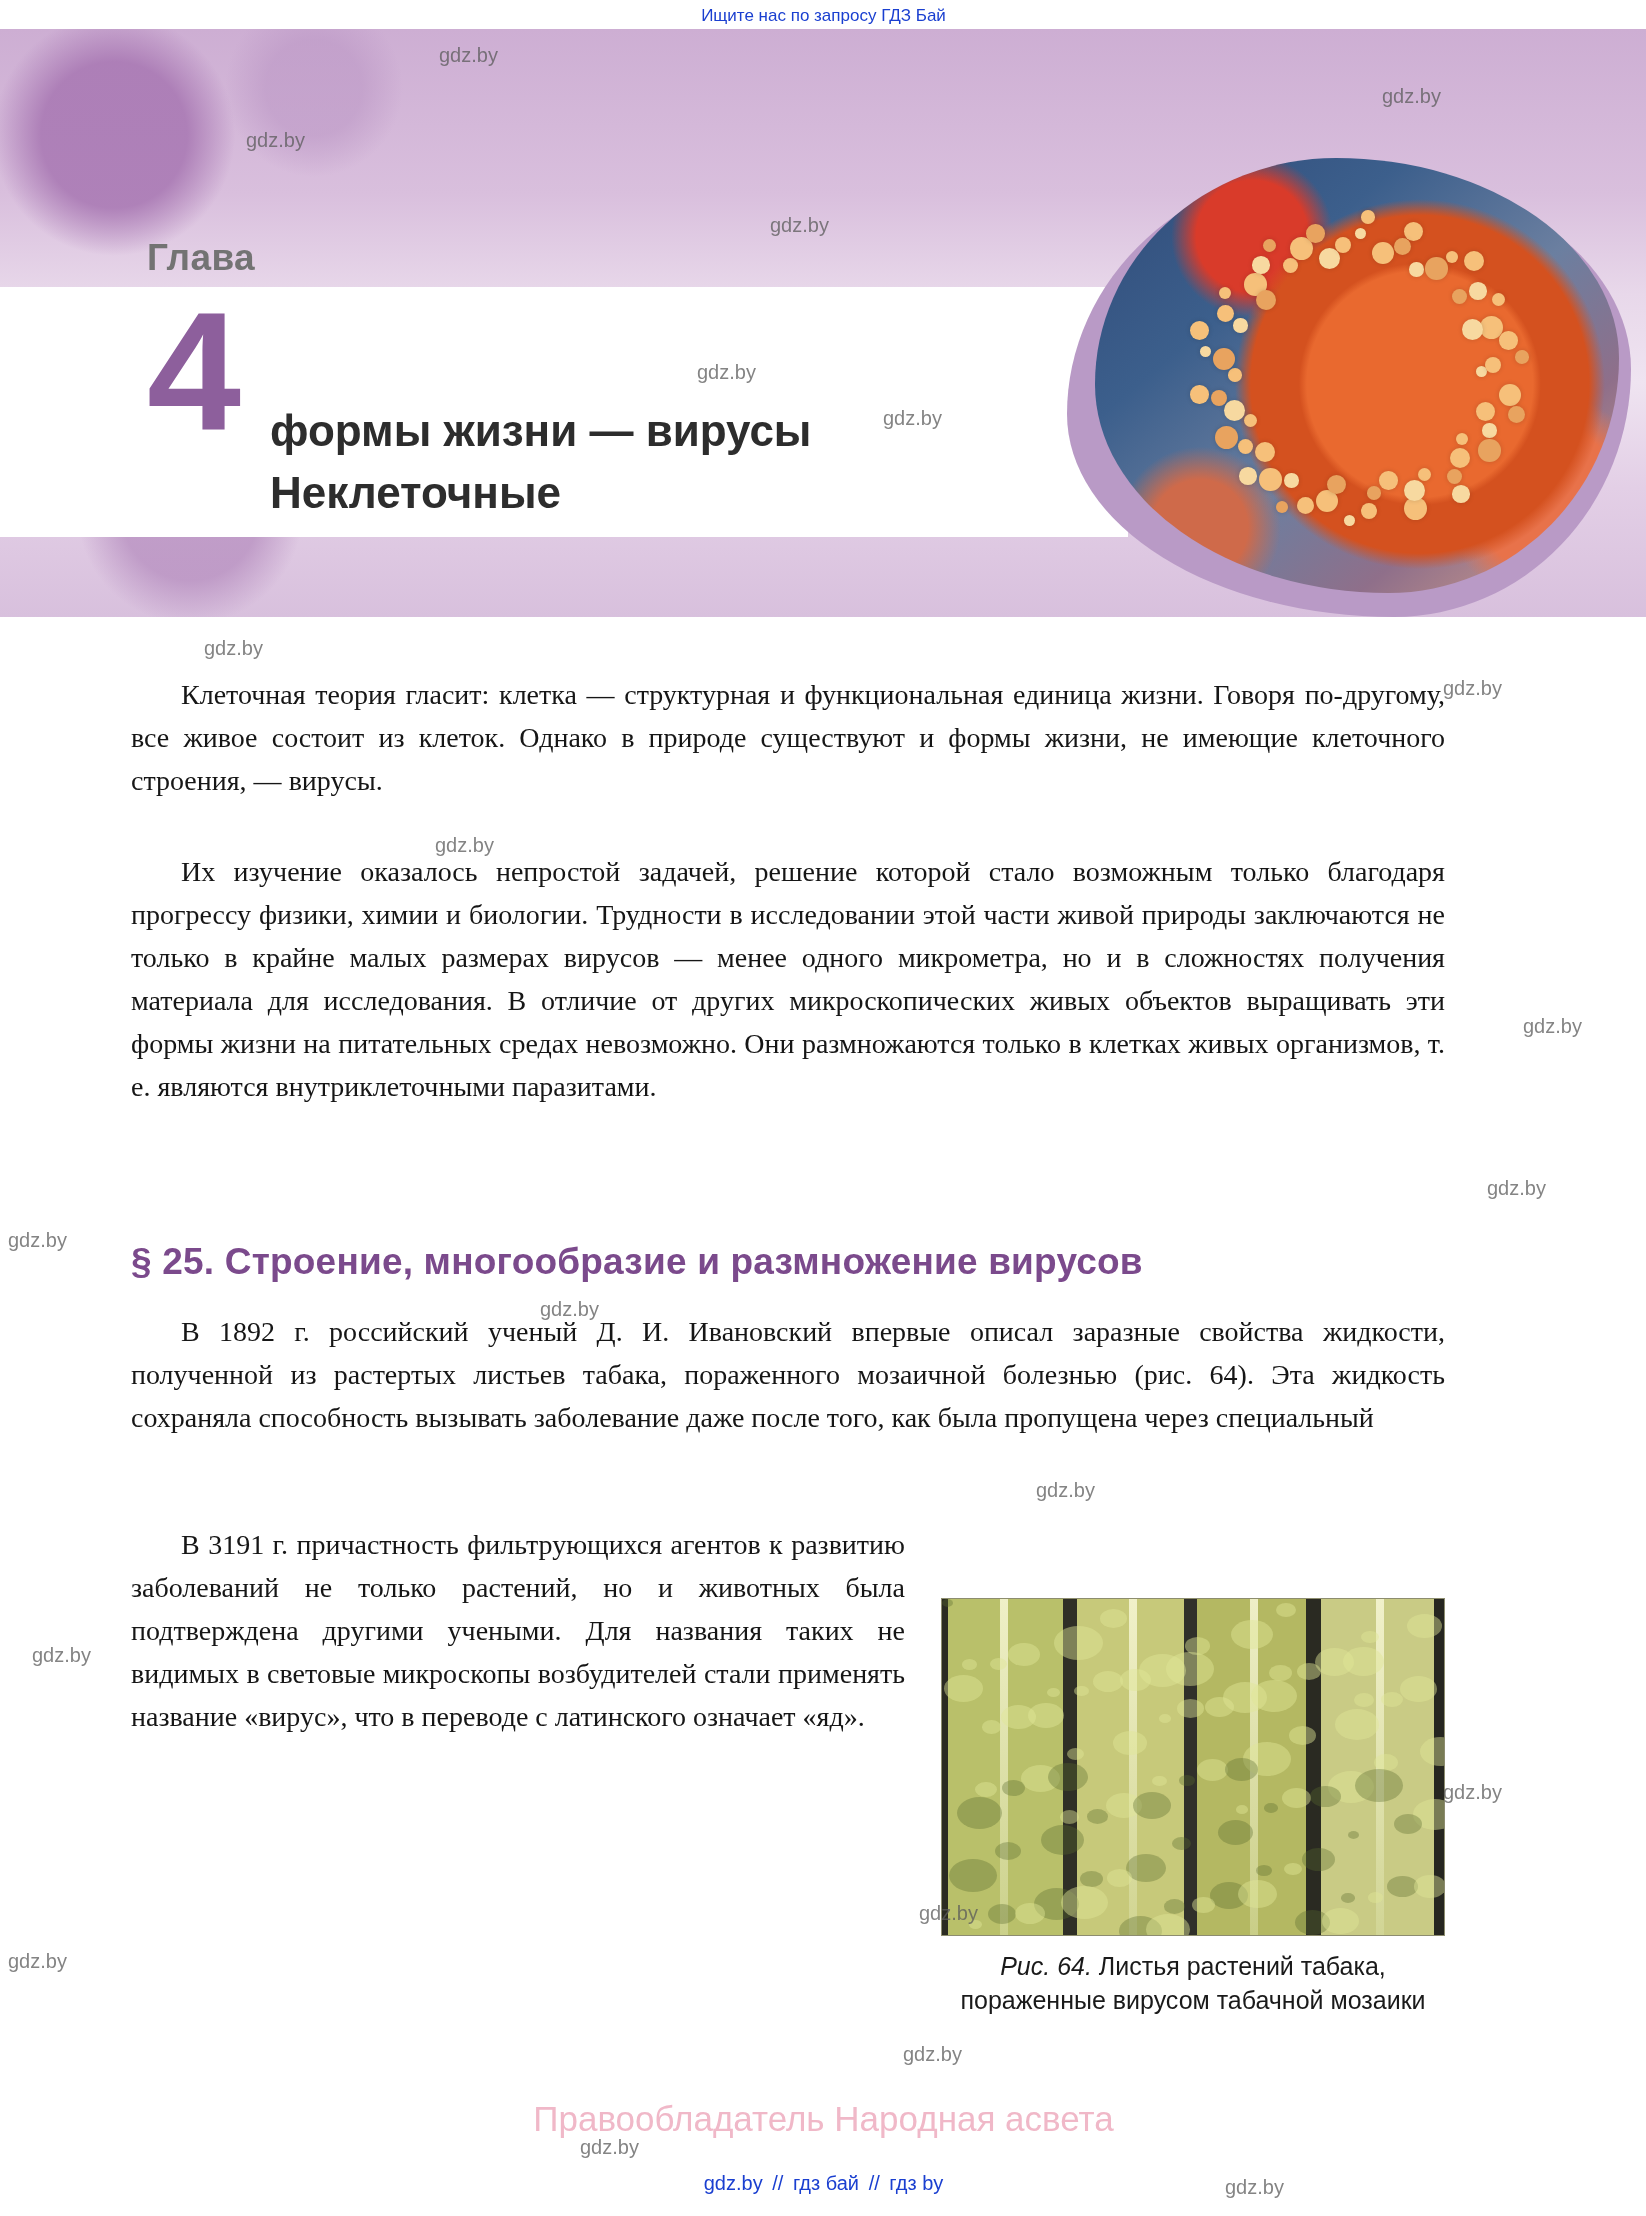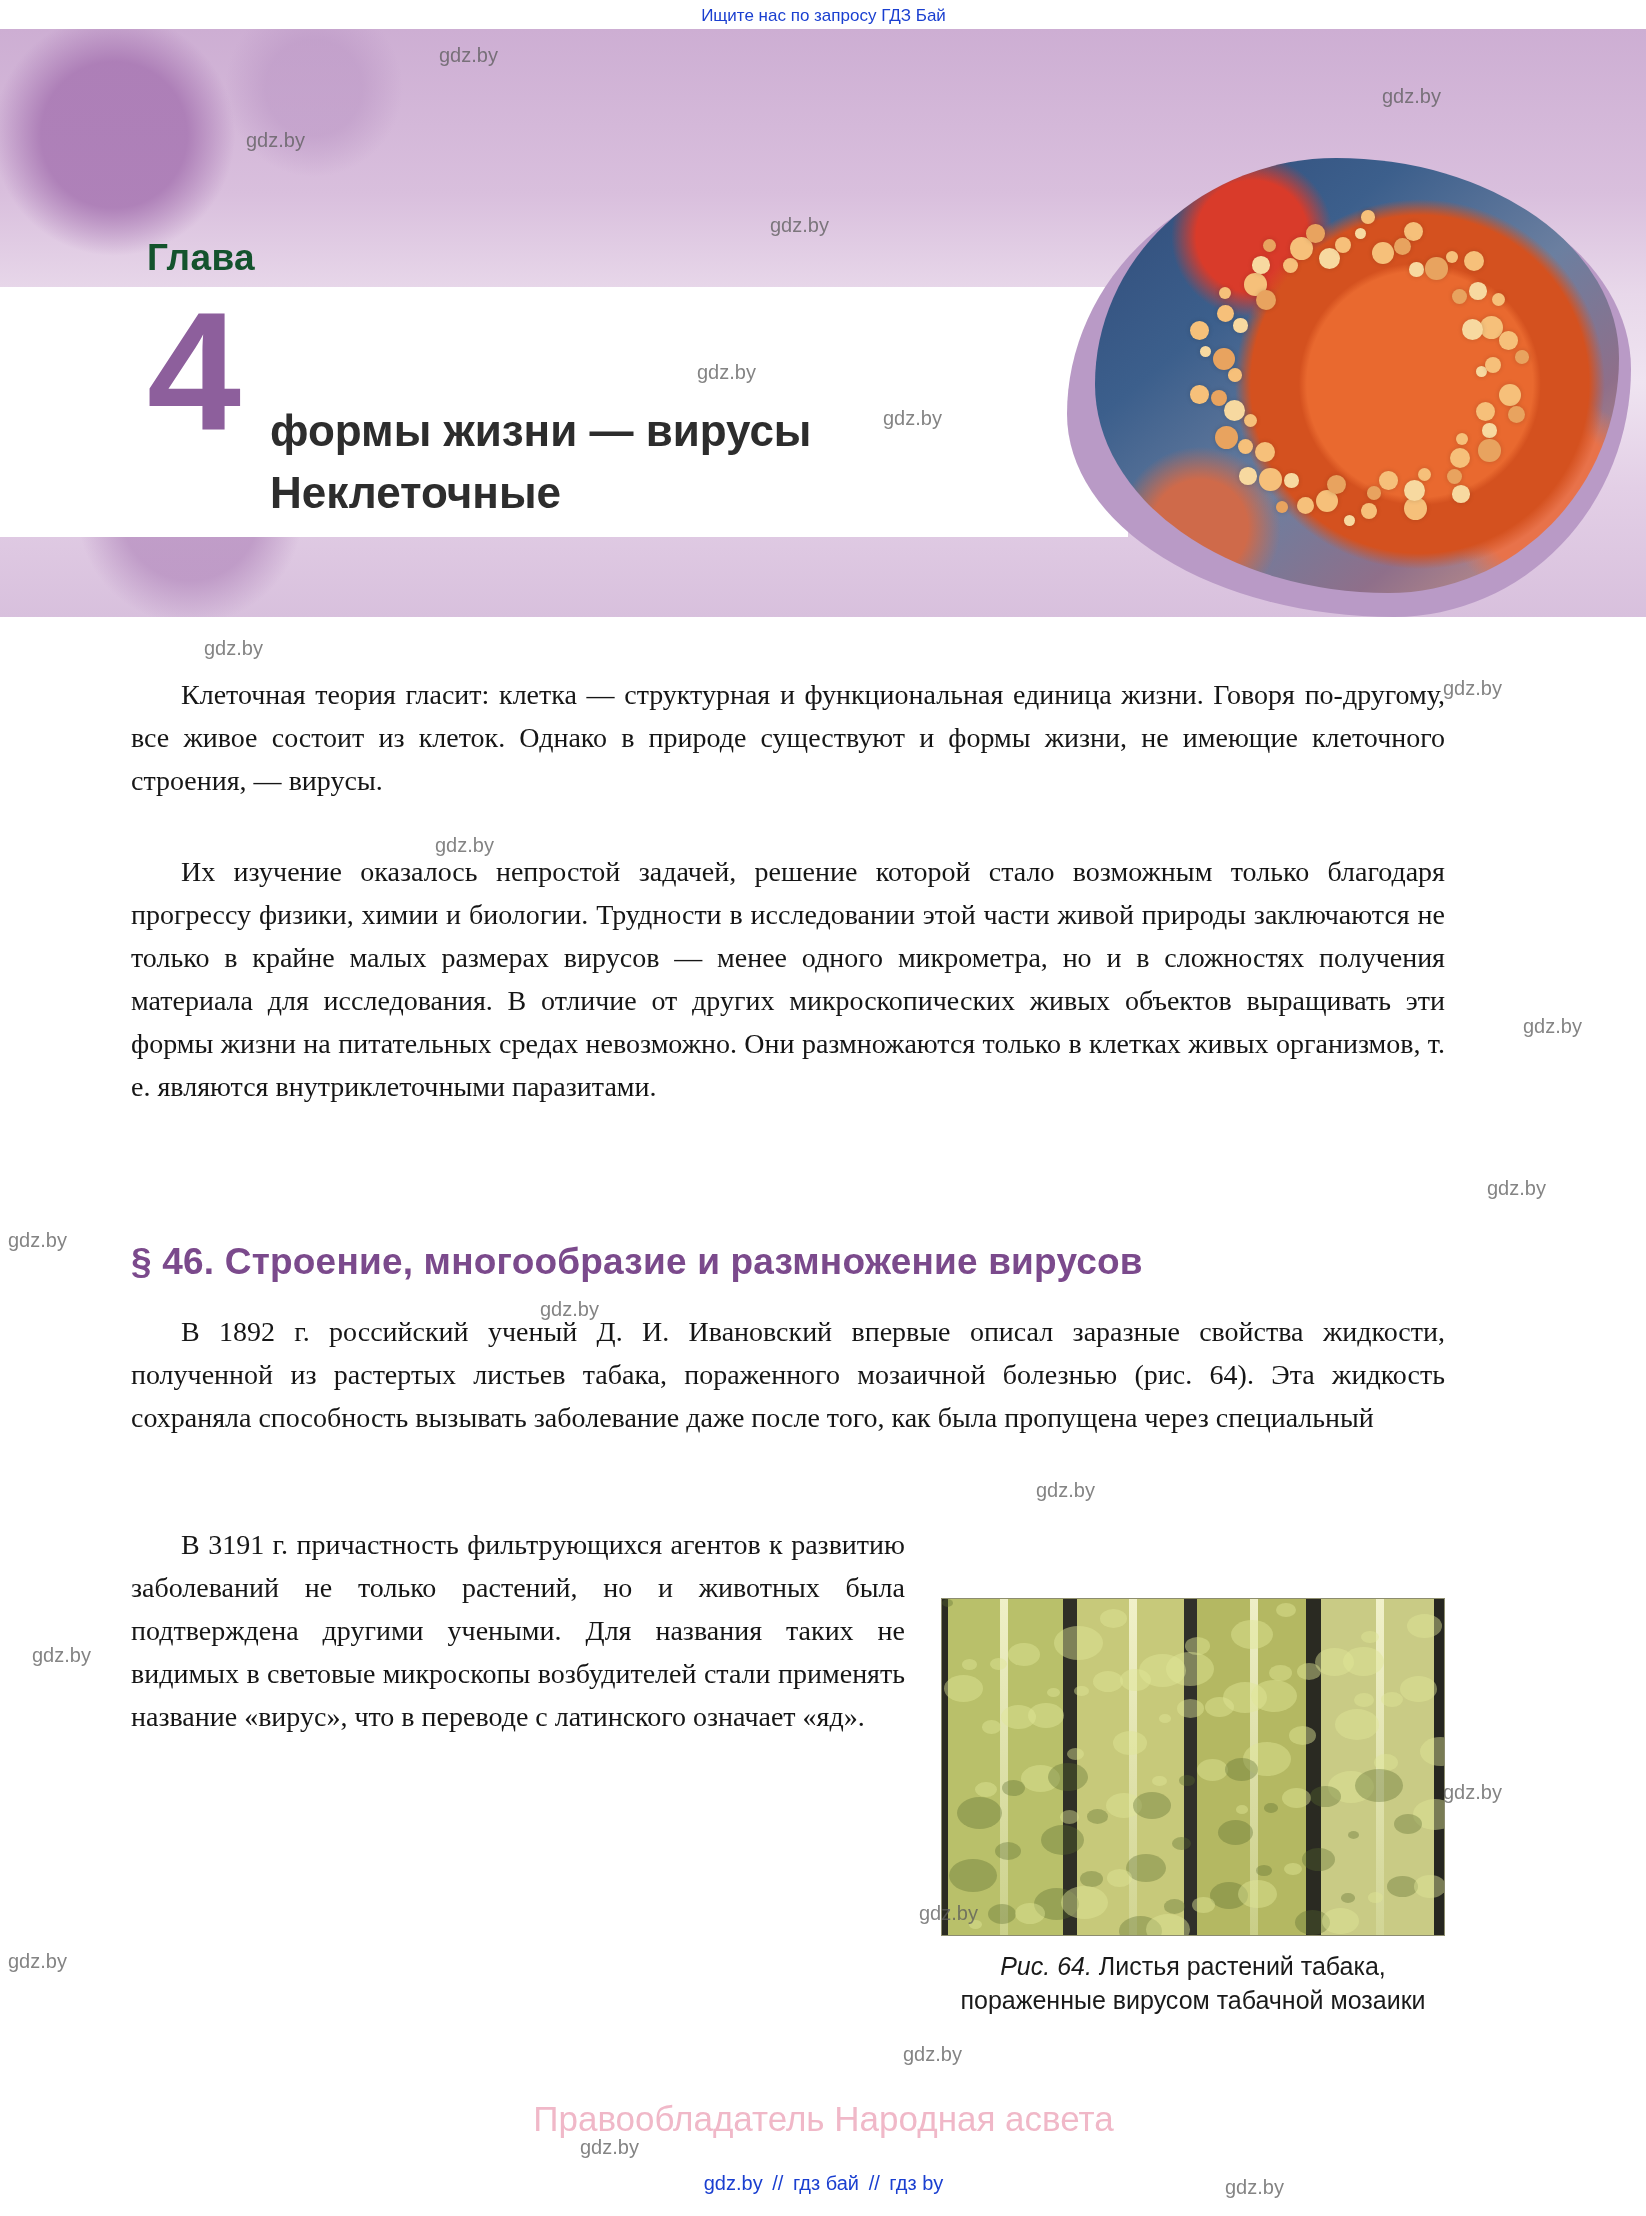"Глава" .ch-label { color: #14532d -> #737373 }
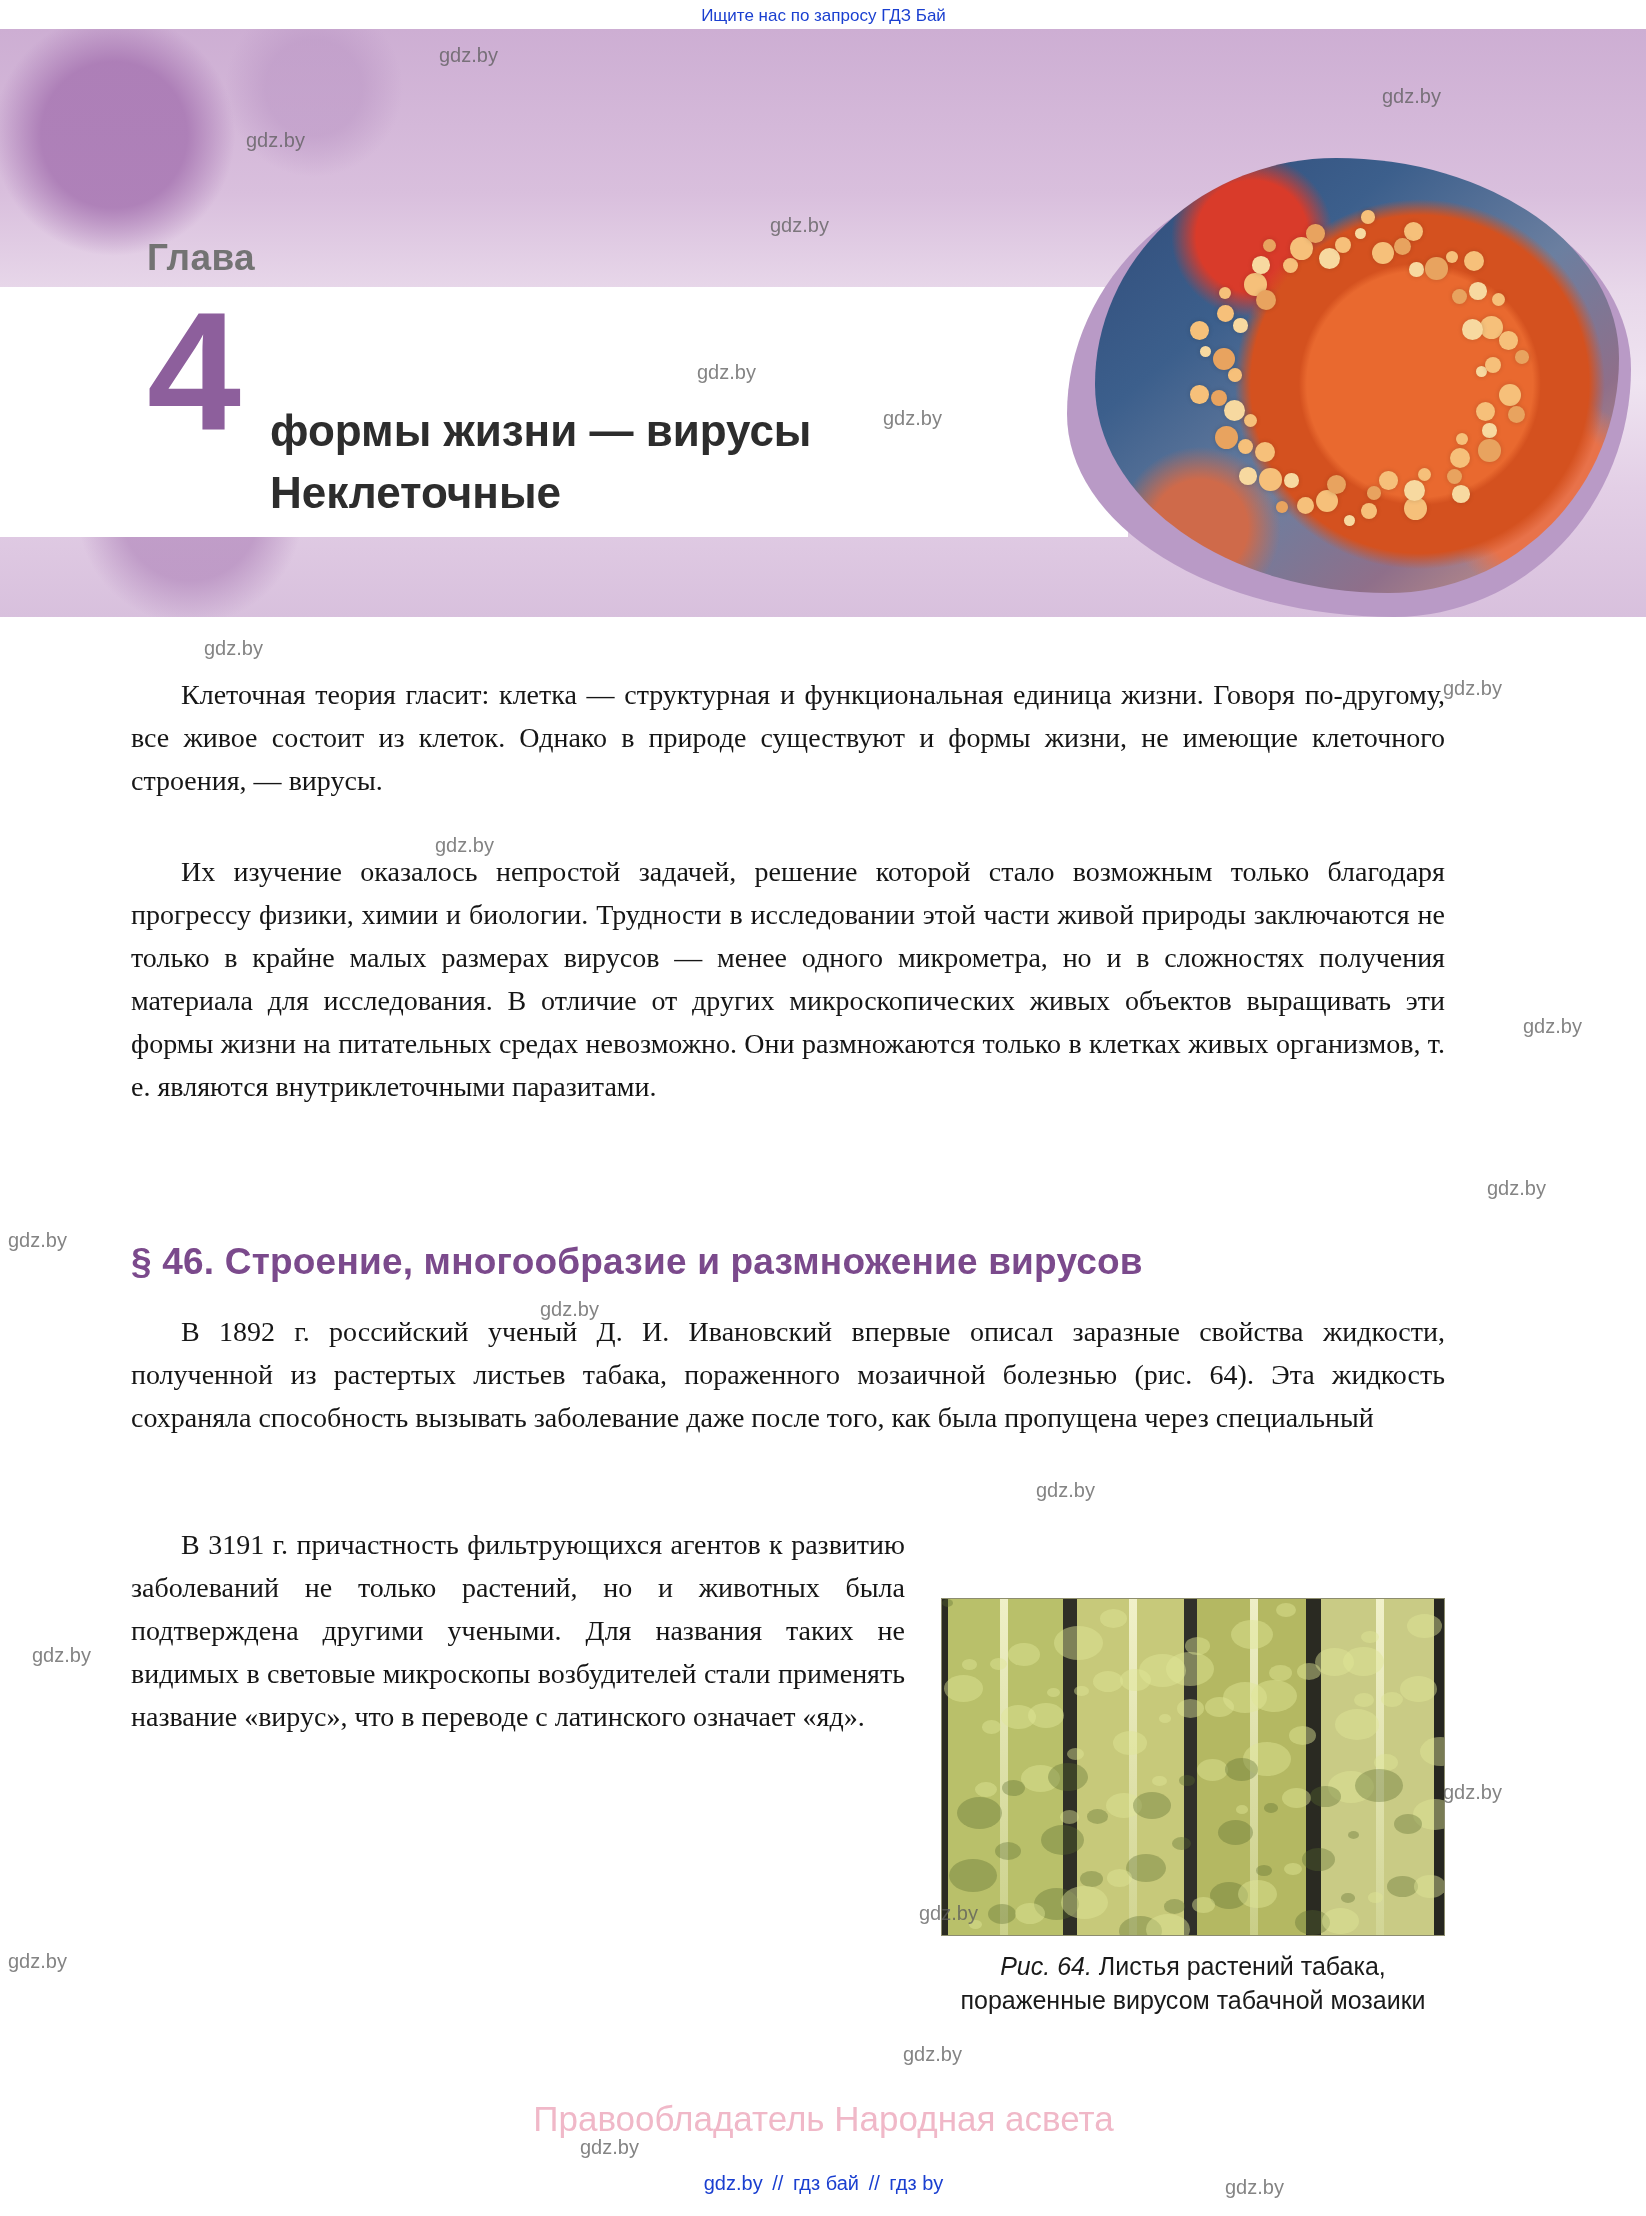"§ 46. Строение, многообразие и" div.section-heading { text: 46 -> 25 }
